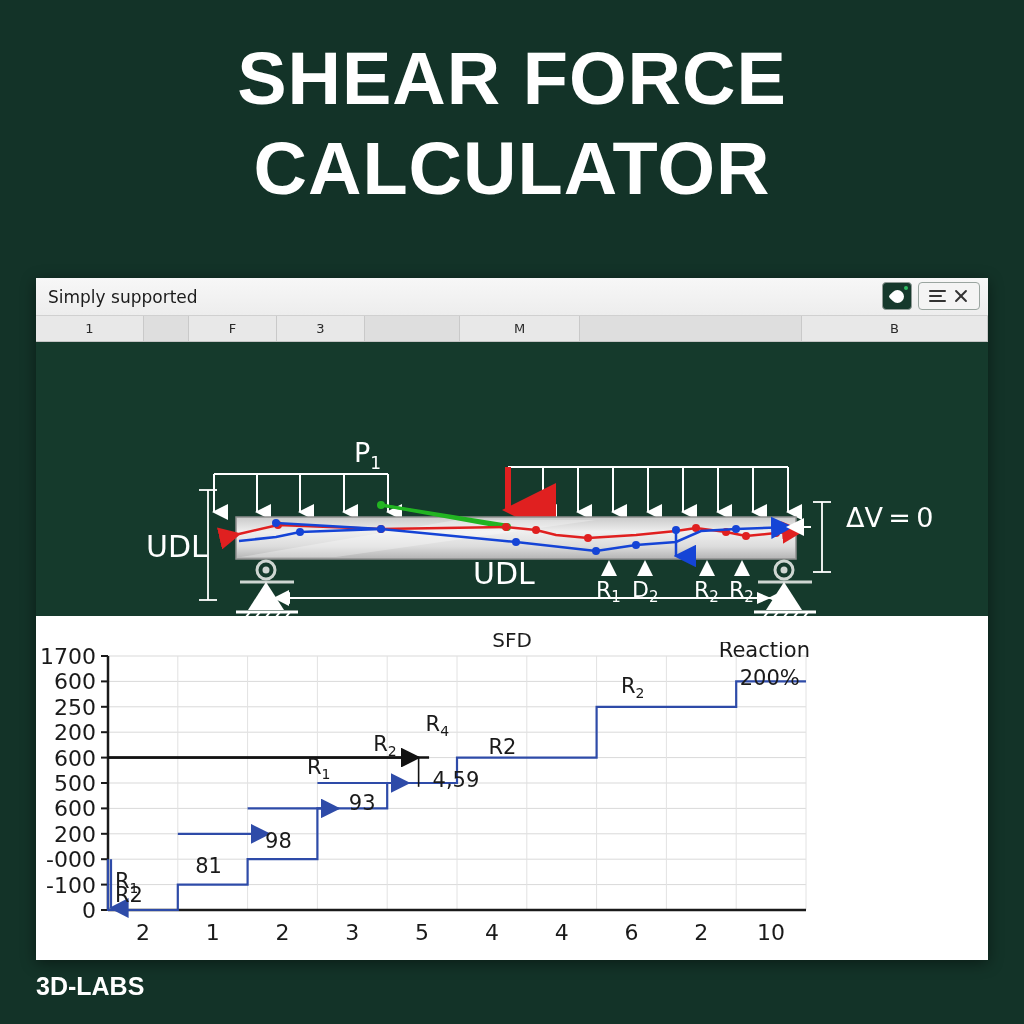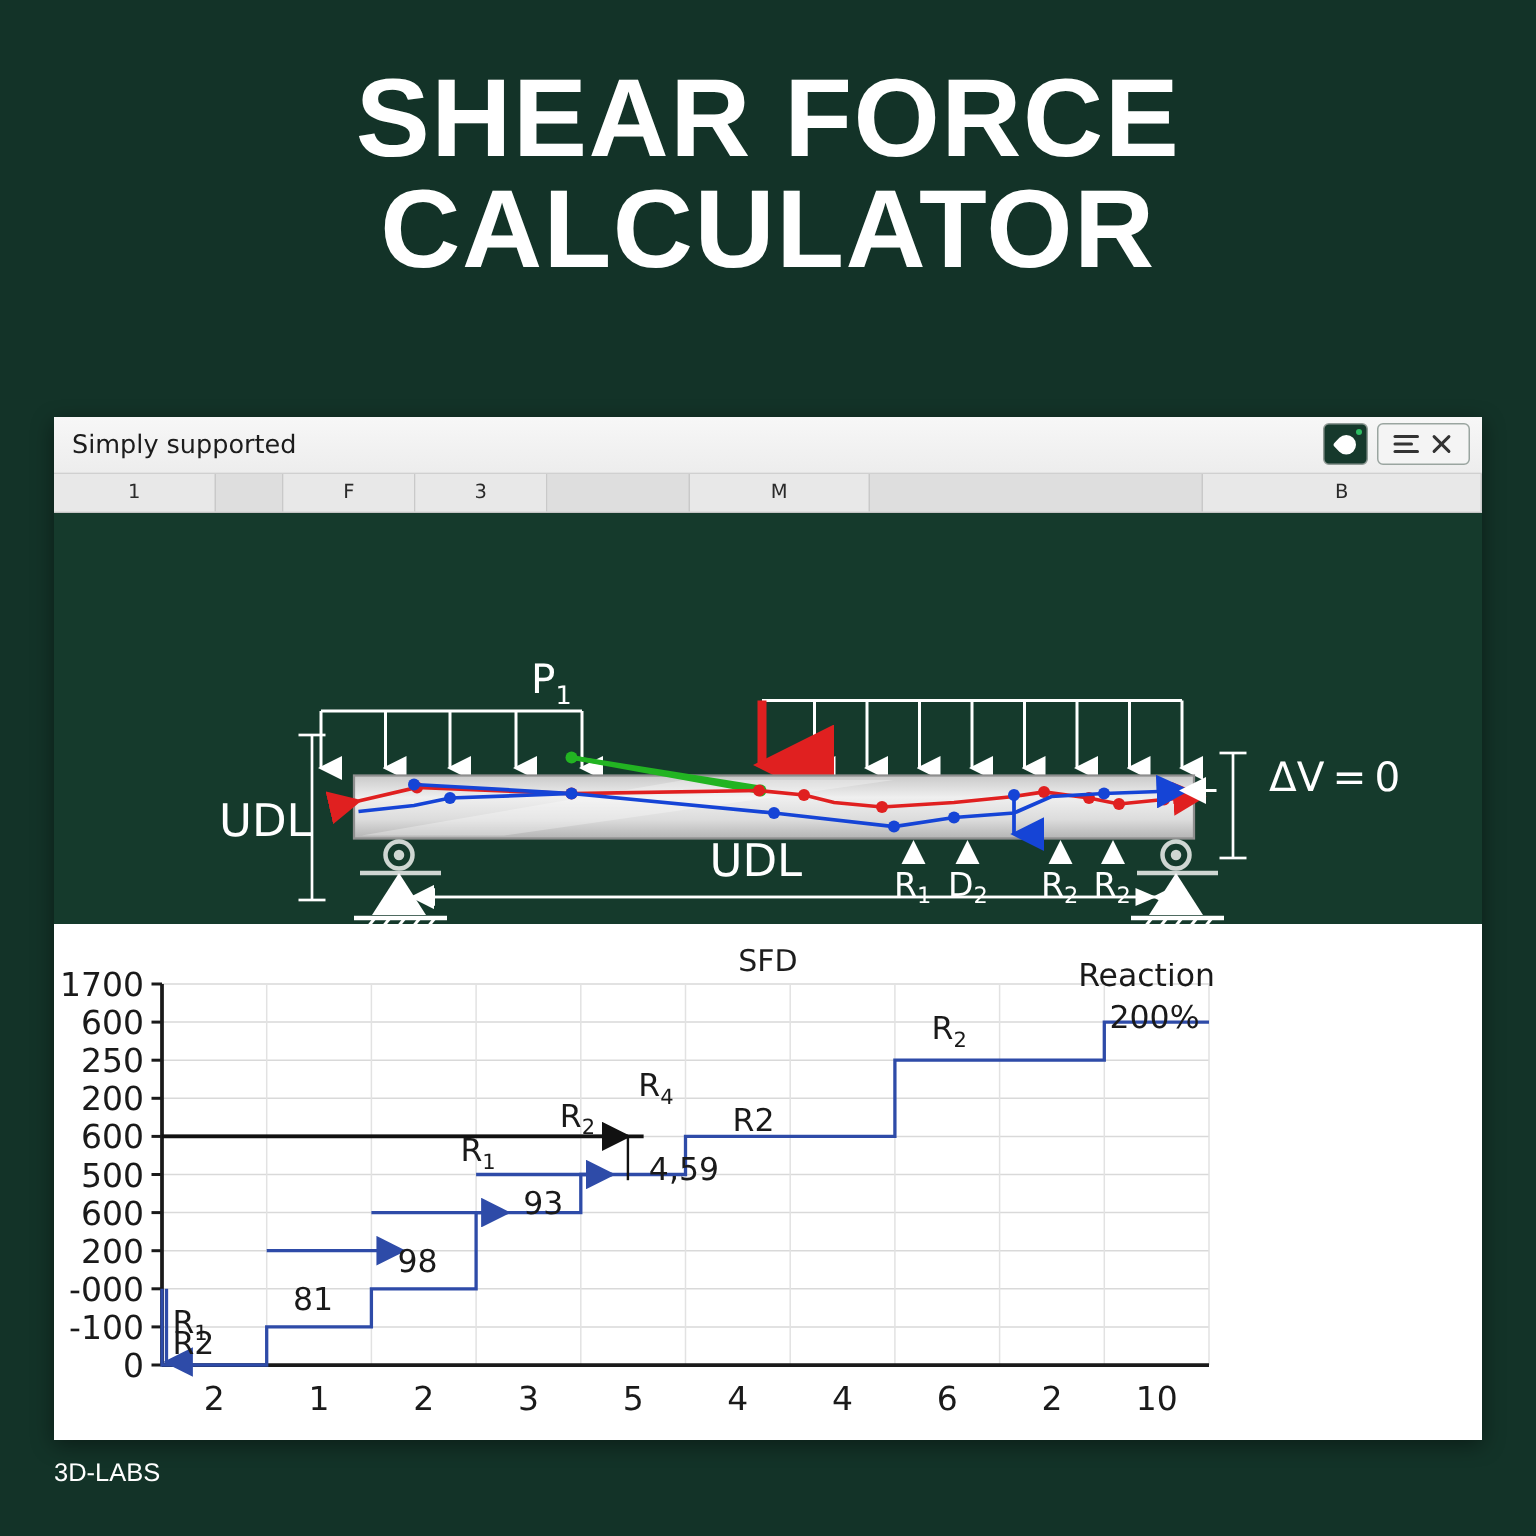"CALCULATOR" #poster-title .line2 { margin-top: 0 -> 16px }
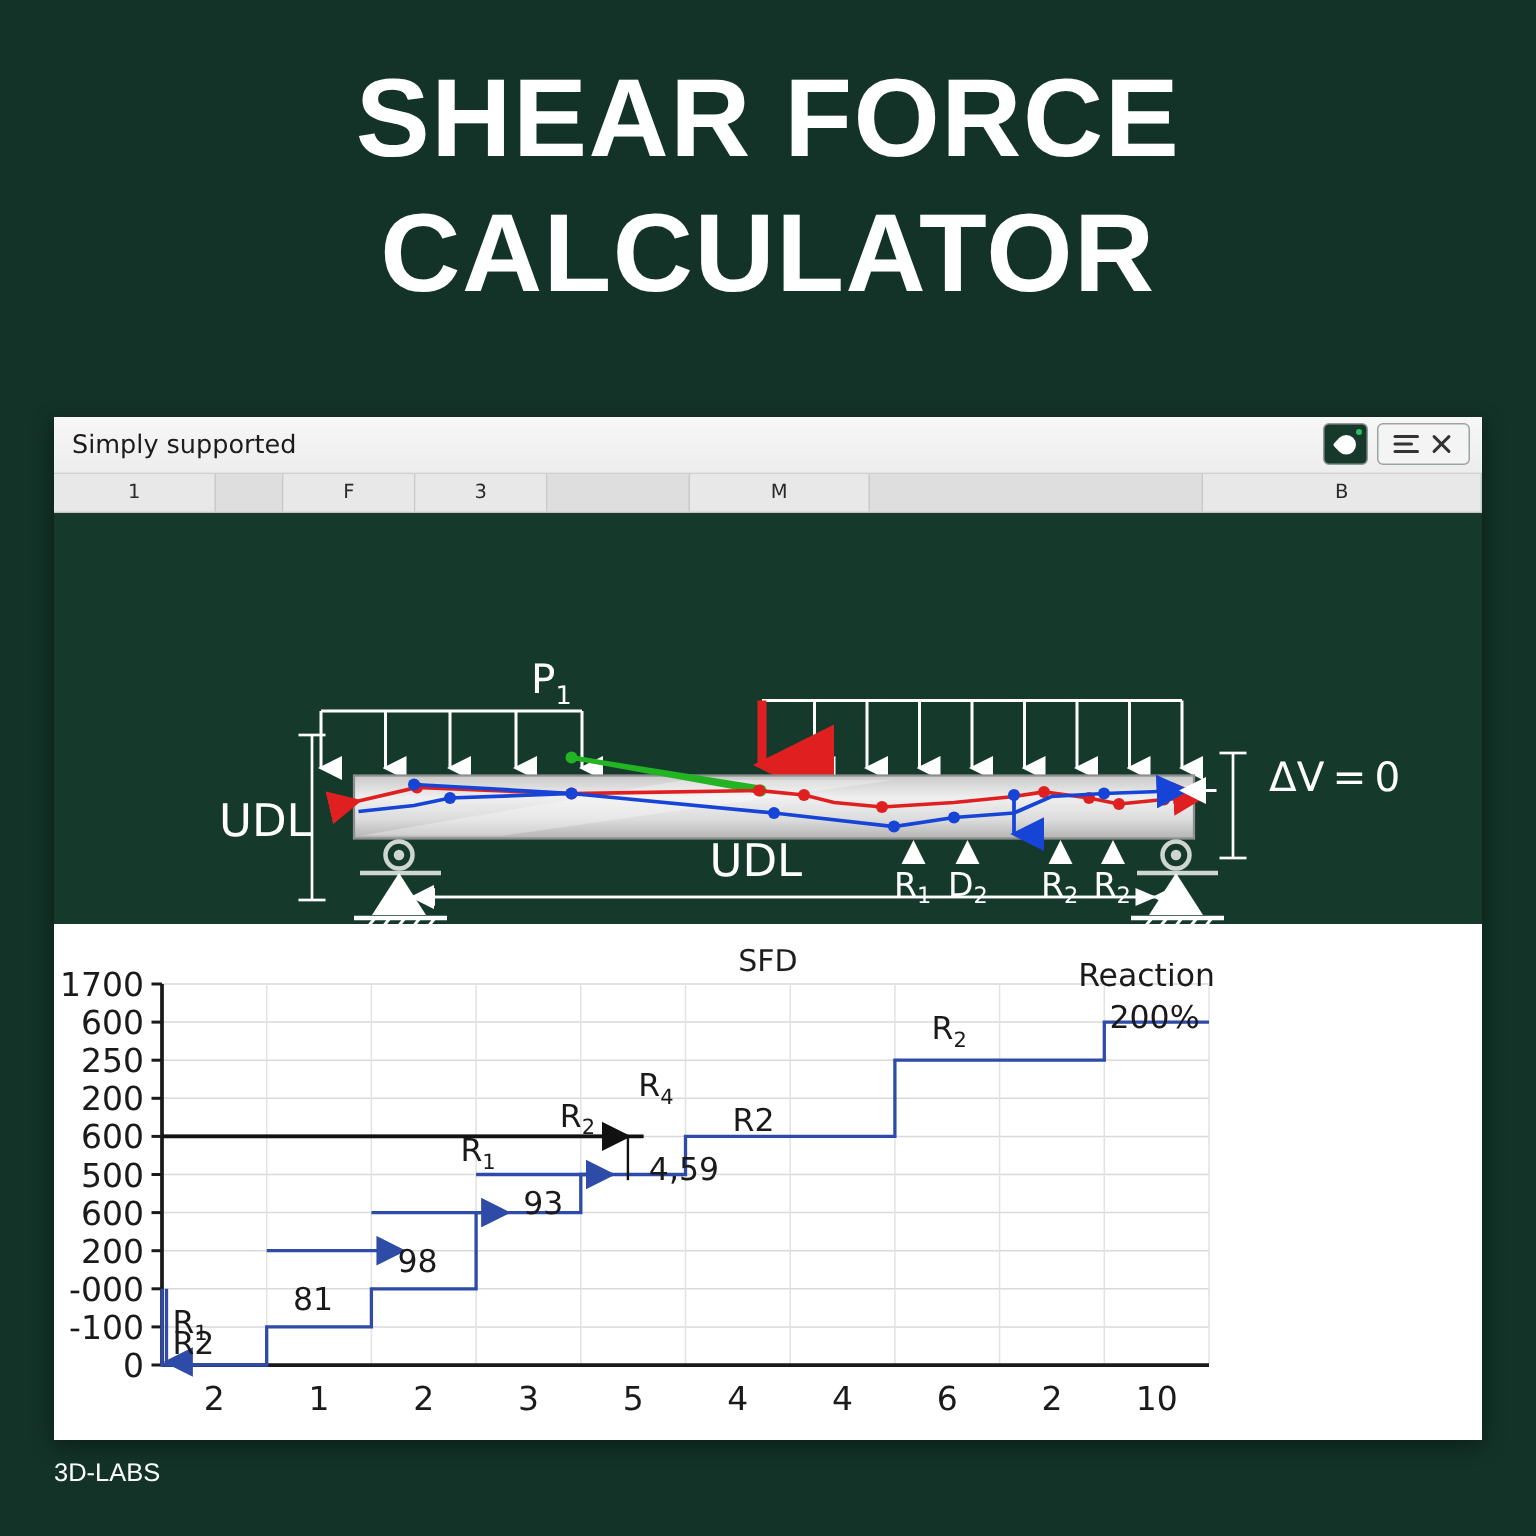"3D-LABS" #brand { font-size: 17px -> 25px; font-weight: 400 -> 700 }
